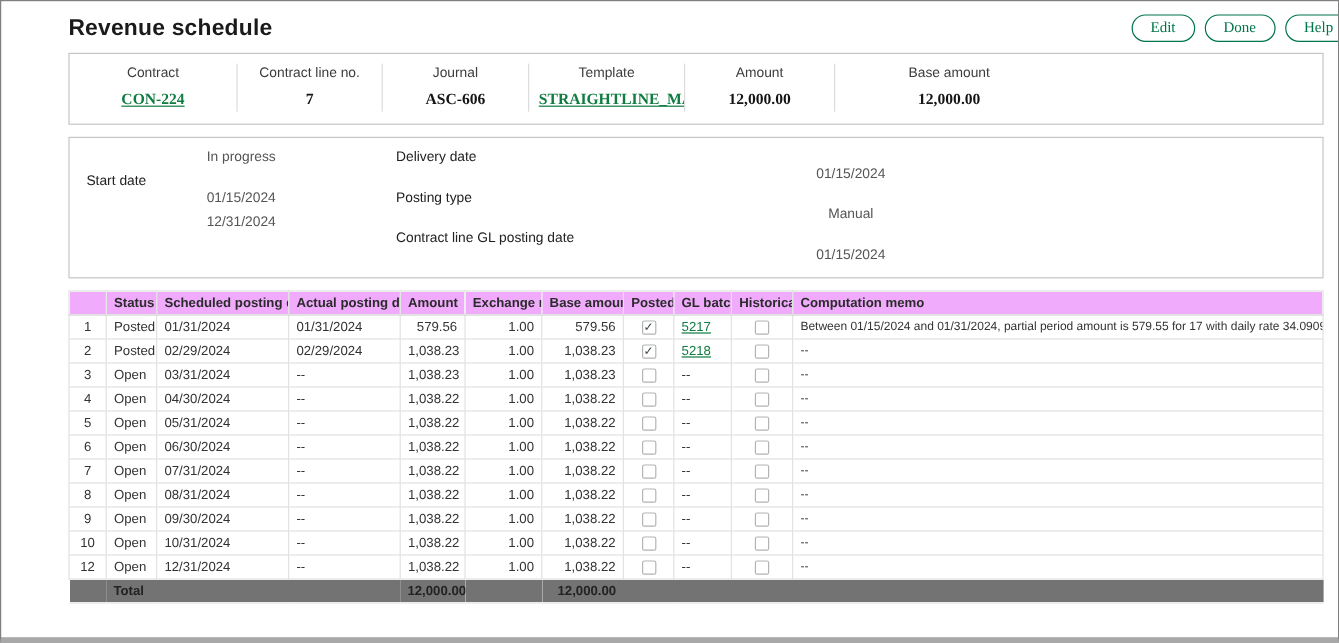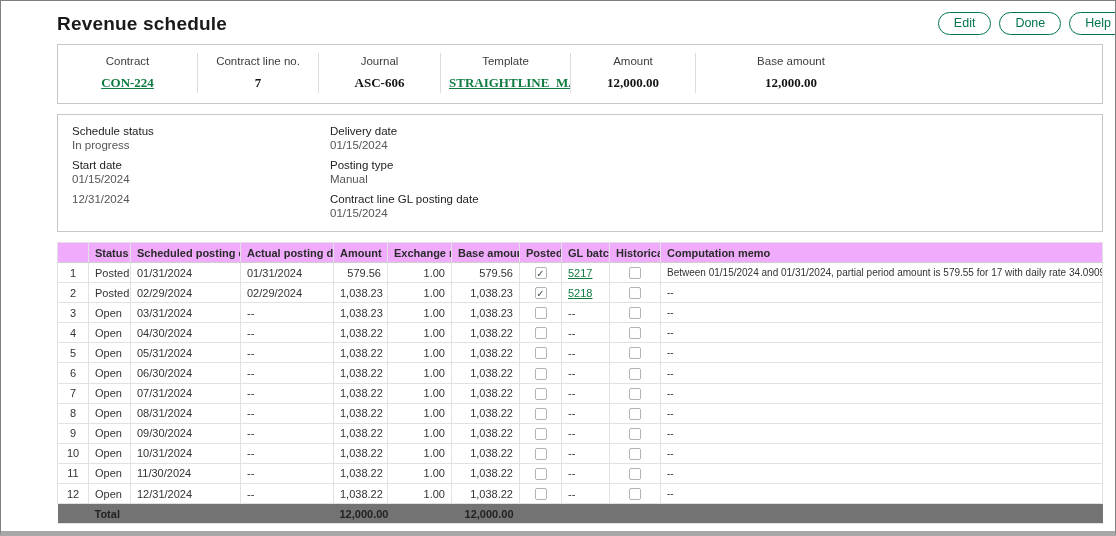"Edit" .btn { font-family: Liberation Sans, sans-serif -> Liberation Serif, serif }
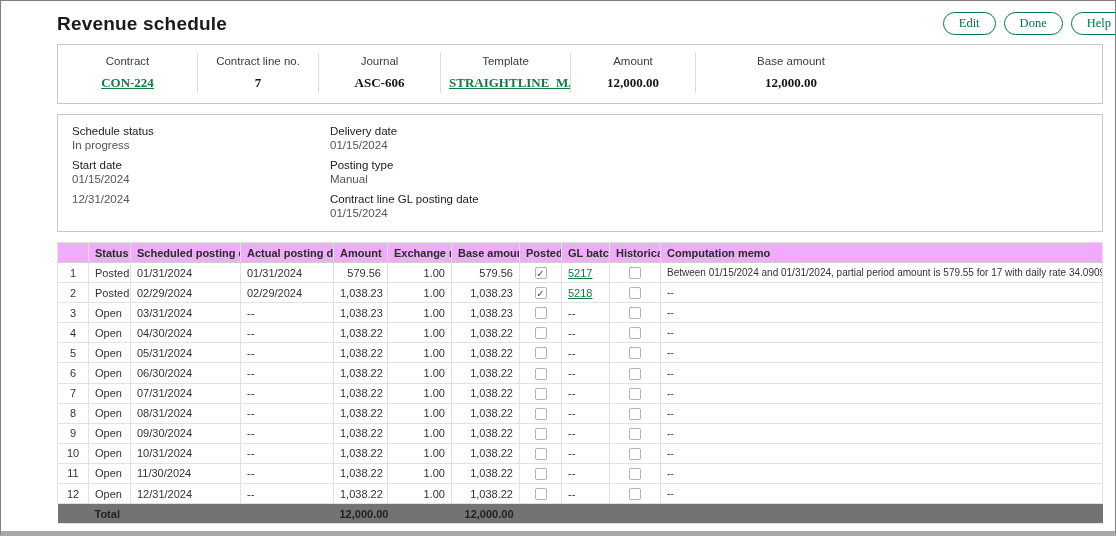"Schedule status" div.f-label { html: <div>Schedule status</div> -> none }
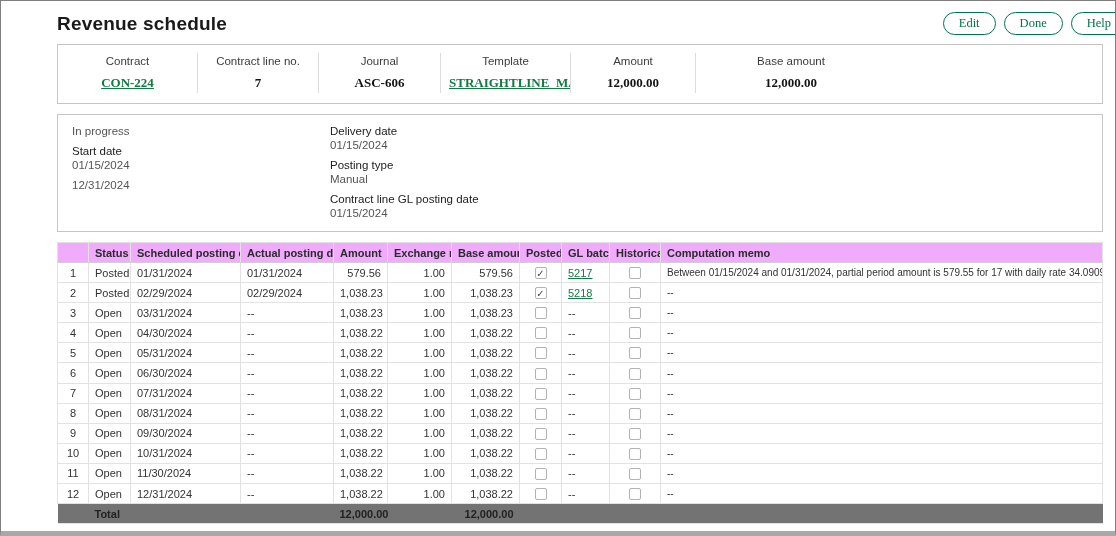"In progress" .f-value { text-align: none -> center }
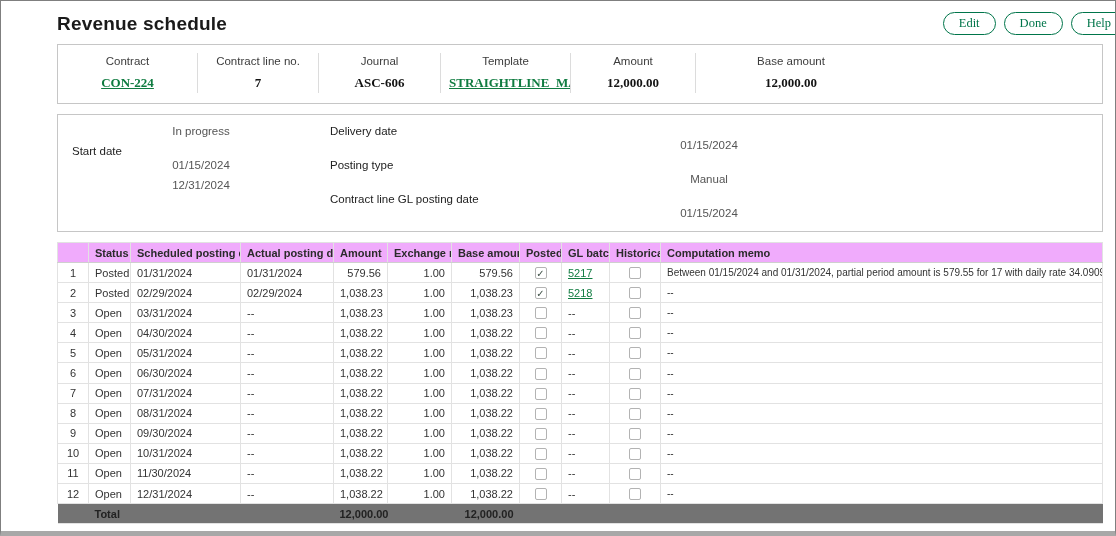"11" tr { html: <tr> <td>11</td> <td>Open</td> <td>11/30/2024</td> <td>--</td> <td>1,038.22</td> <td>1.00</td> <td>1,038.22</td> <td><span></span></td> <td>--</td> <td><span></span></td> <td>--</td> </tr> -> none }
